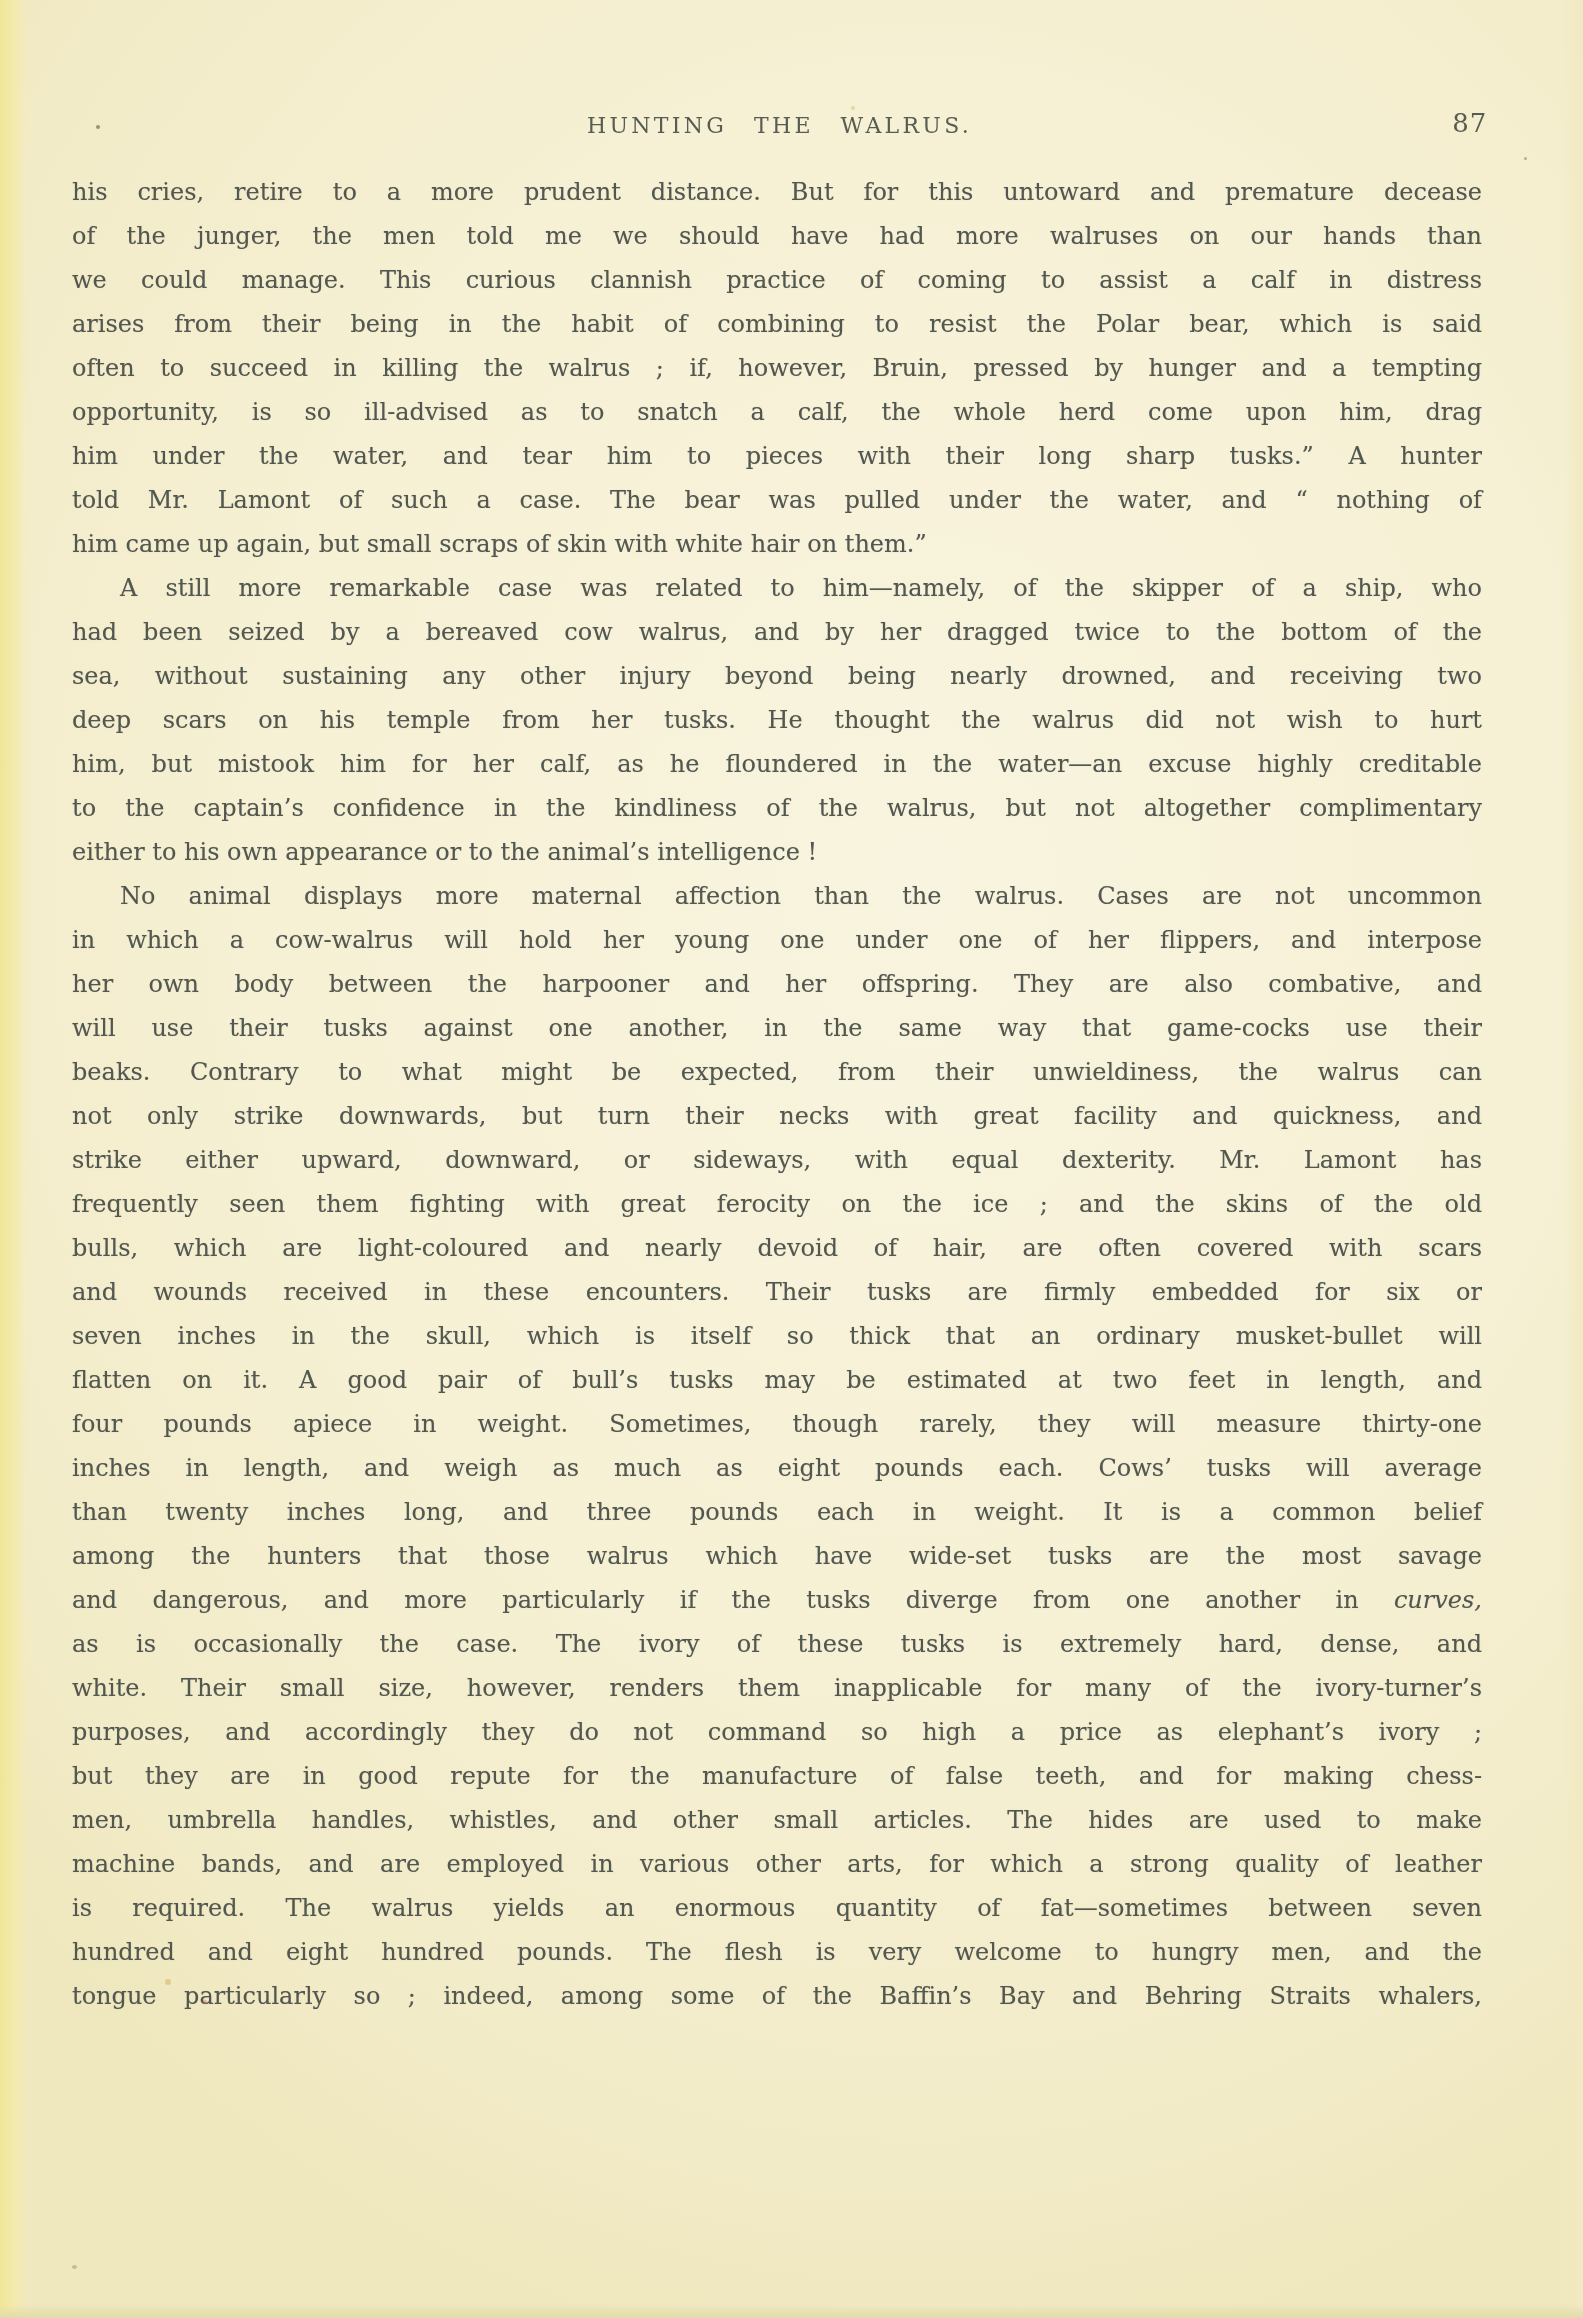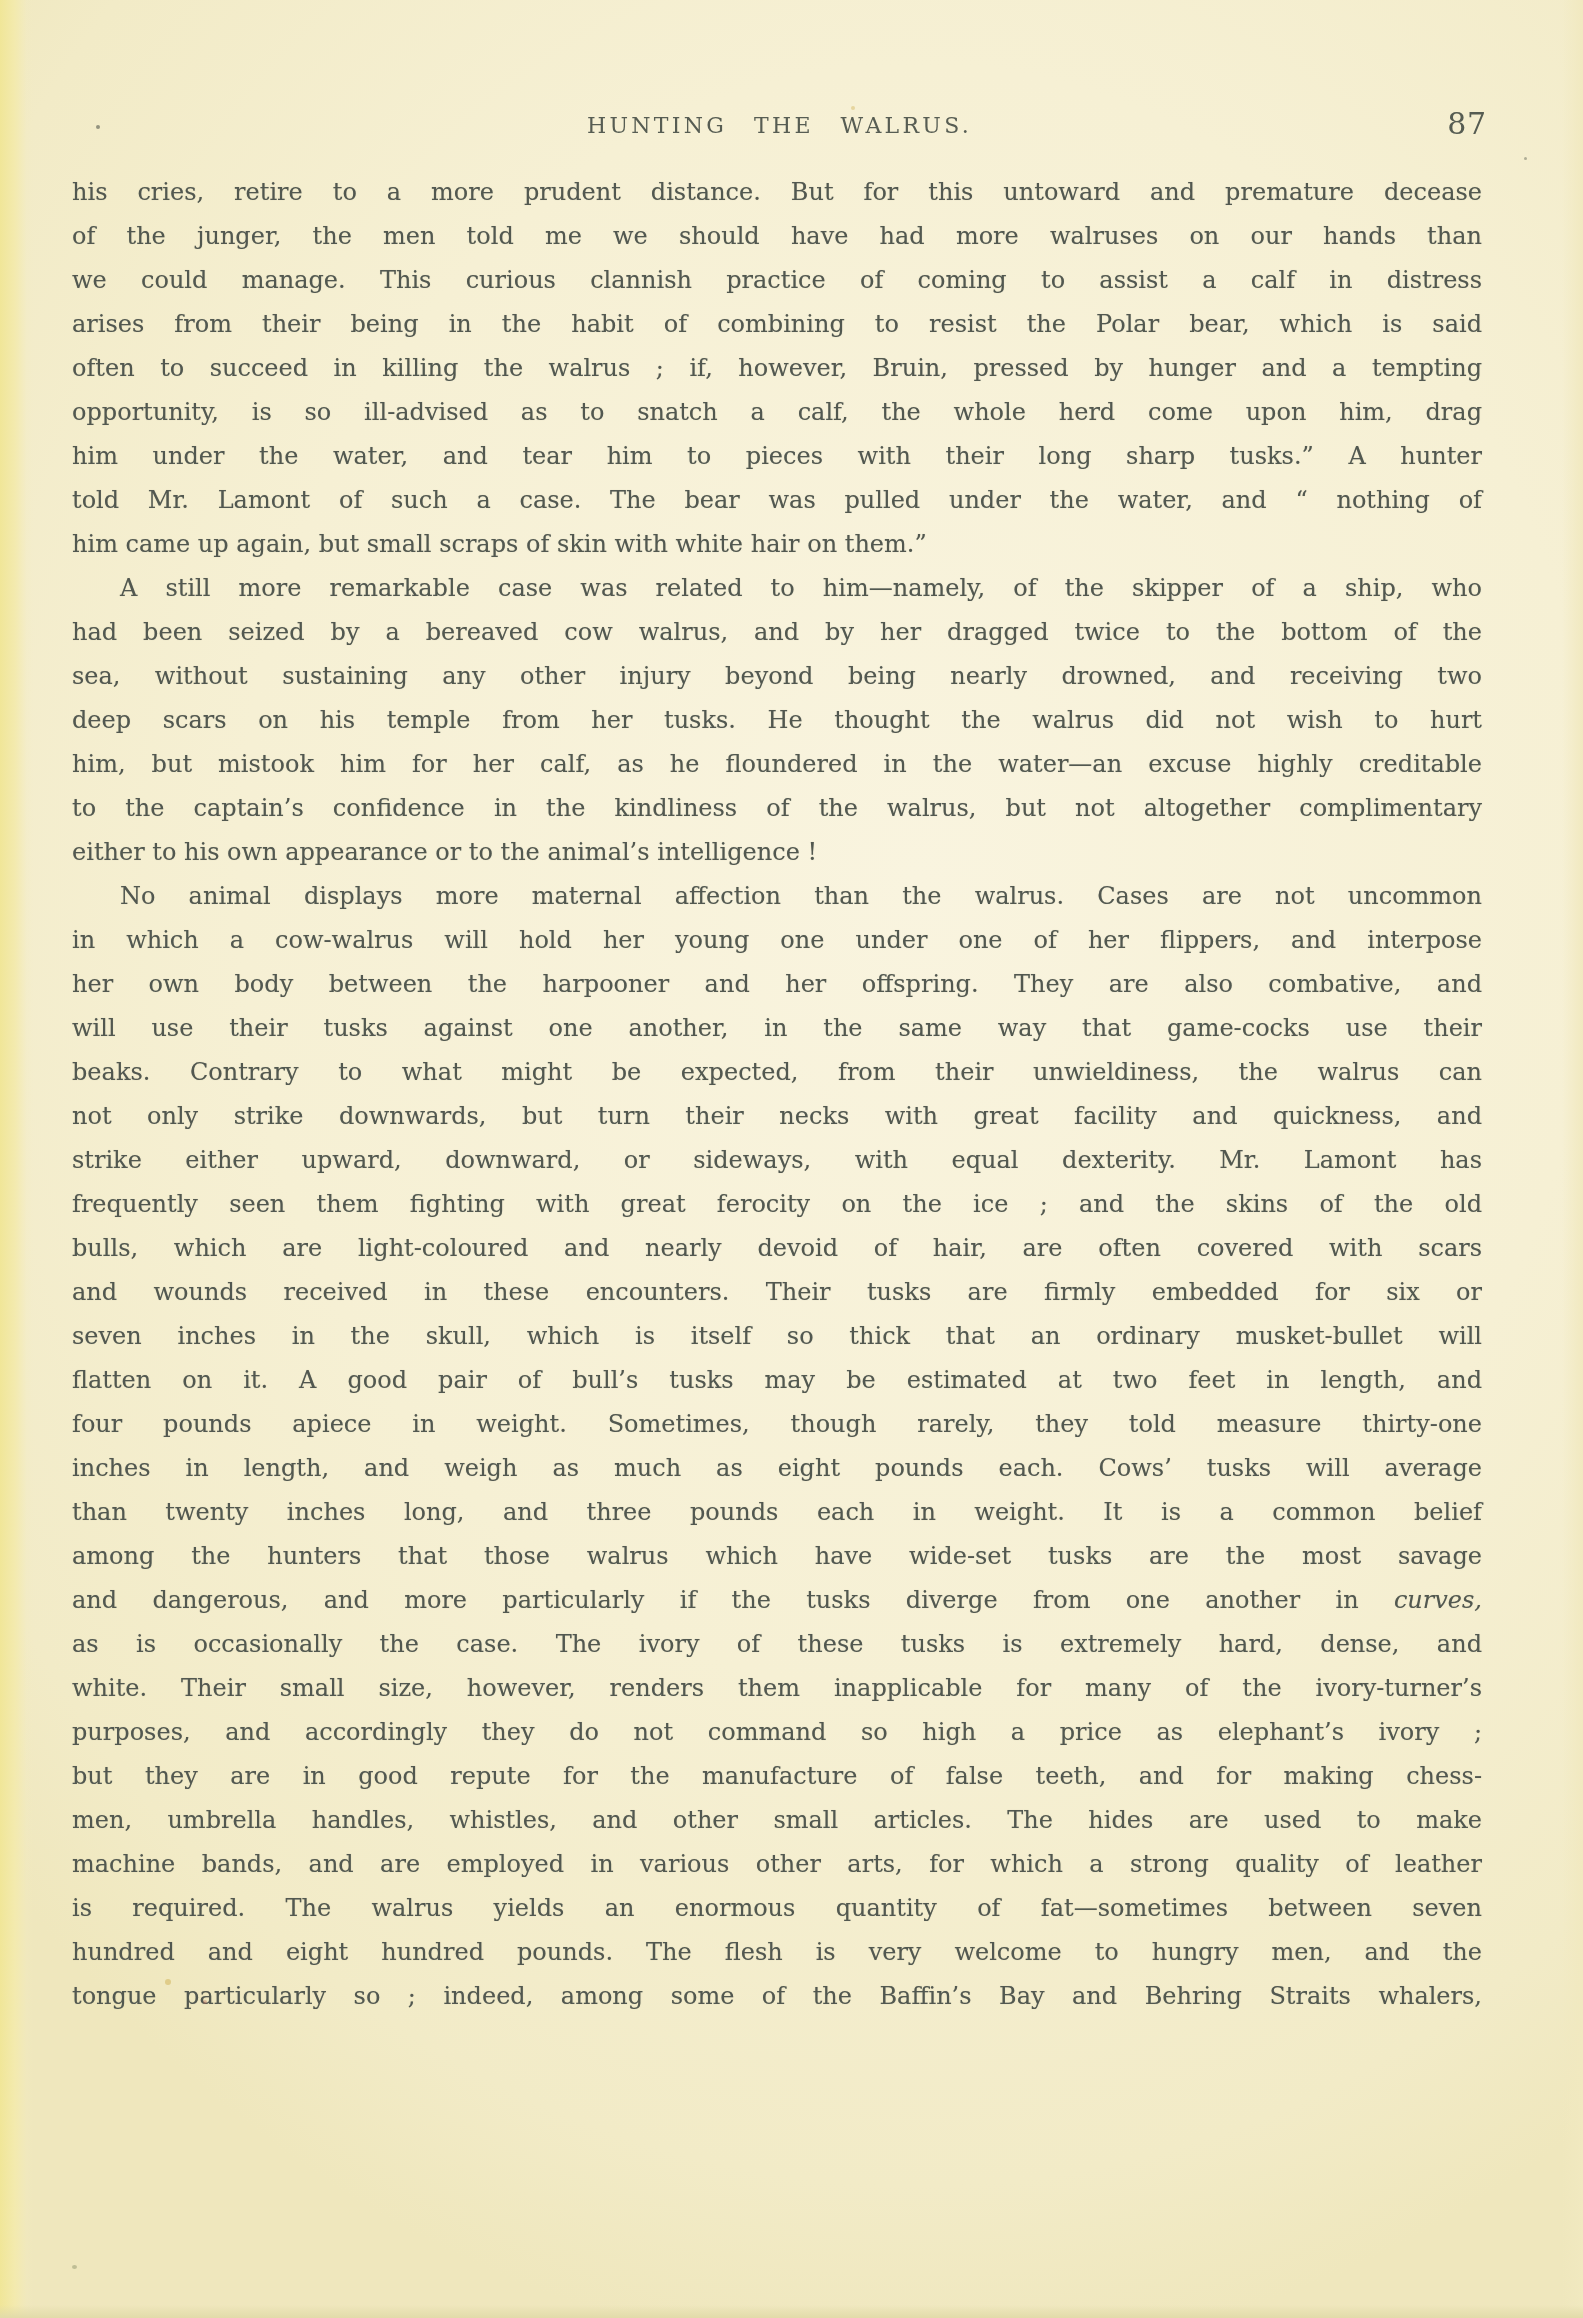"87" .page-number { font-size: 30px -> 26px }
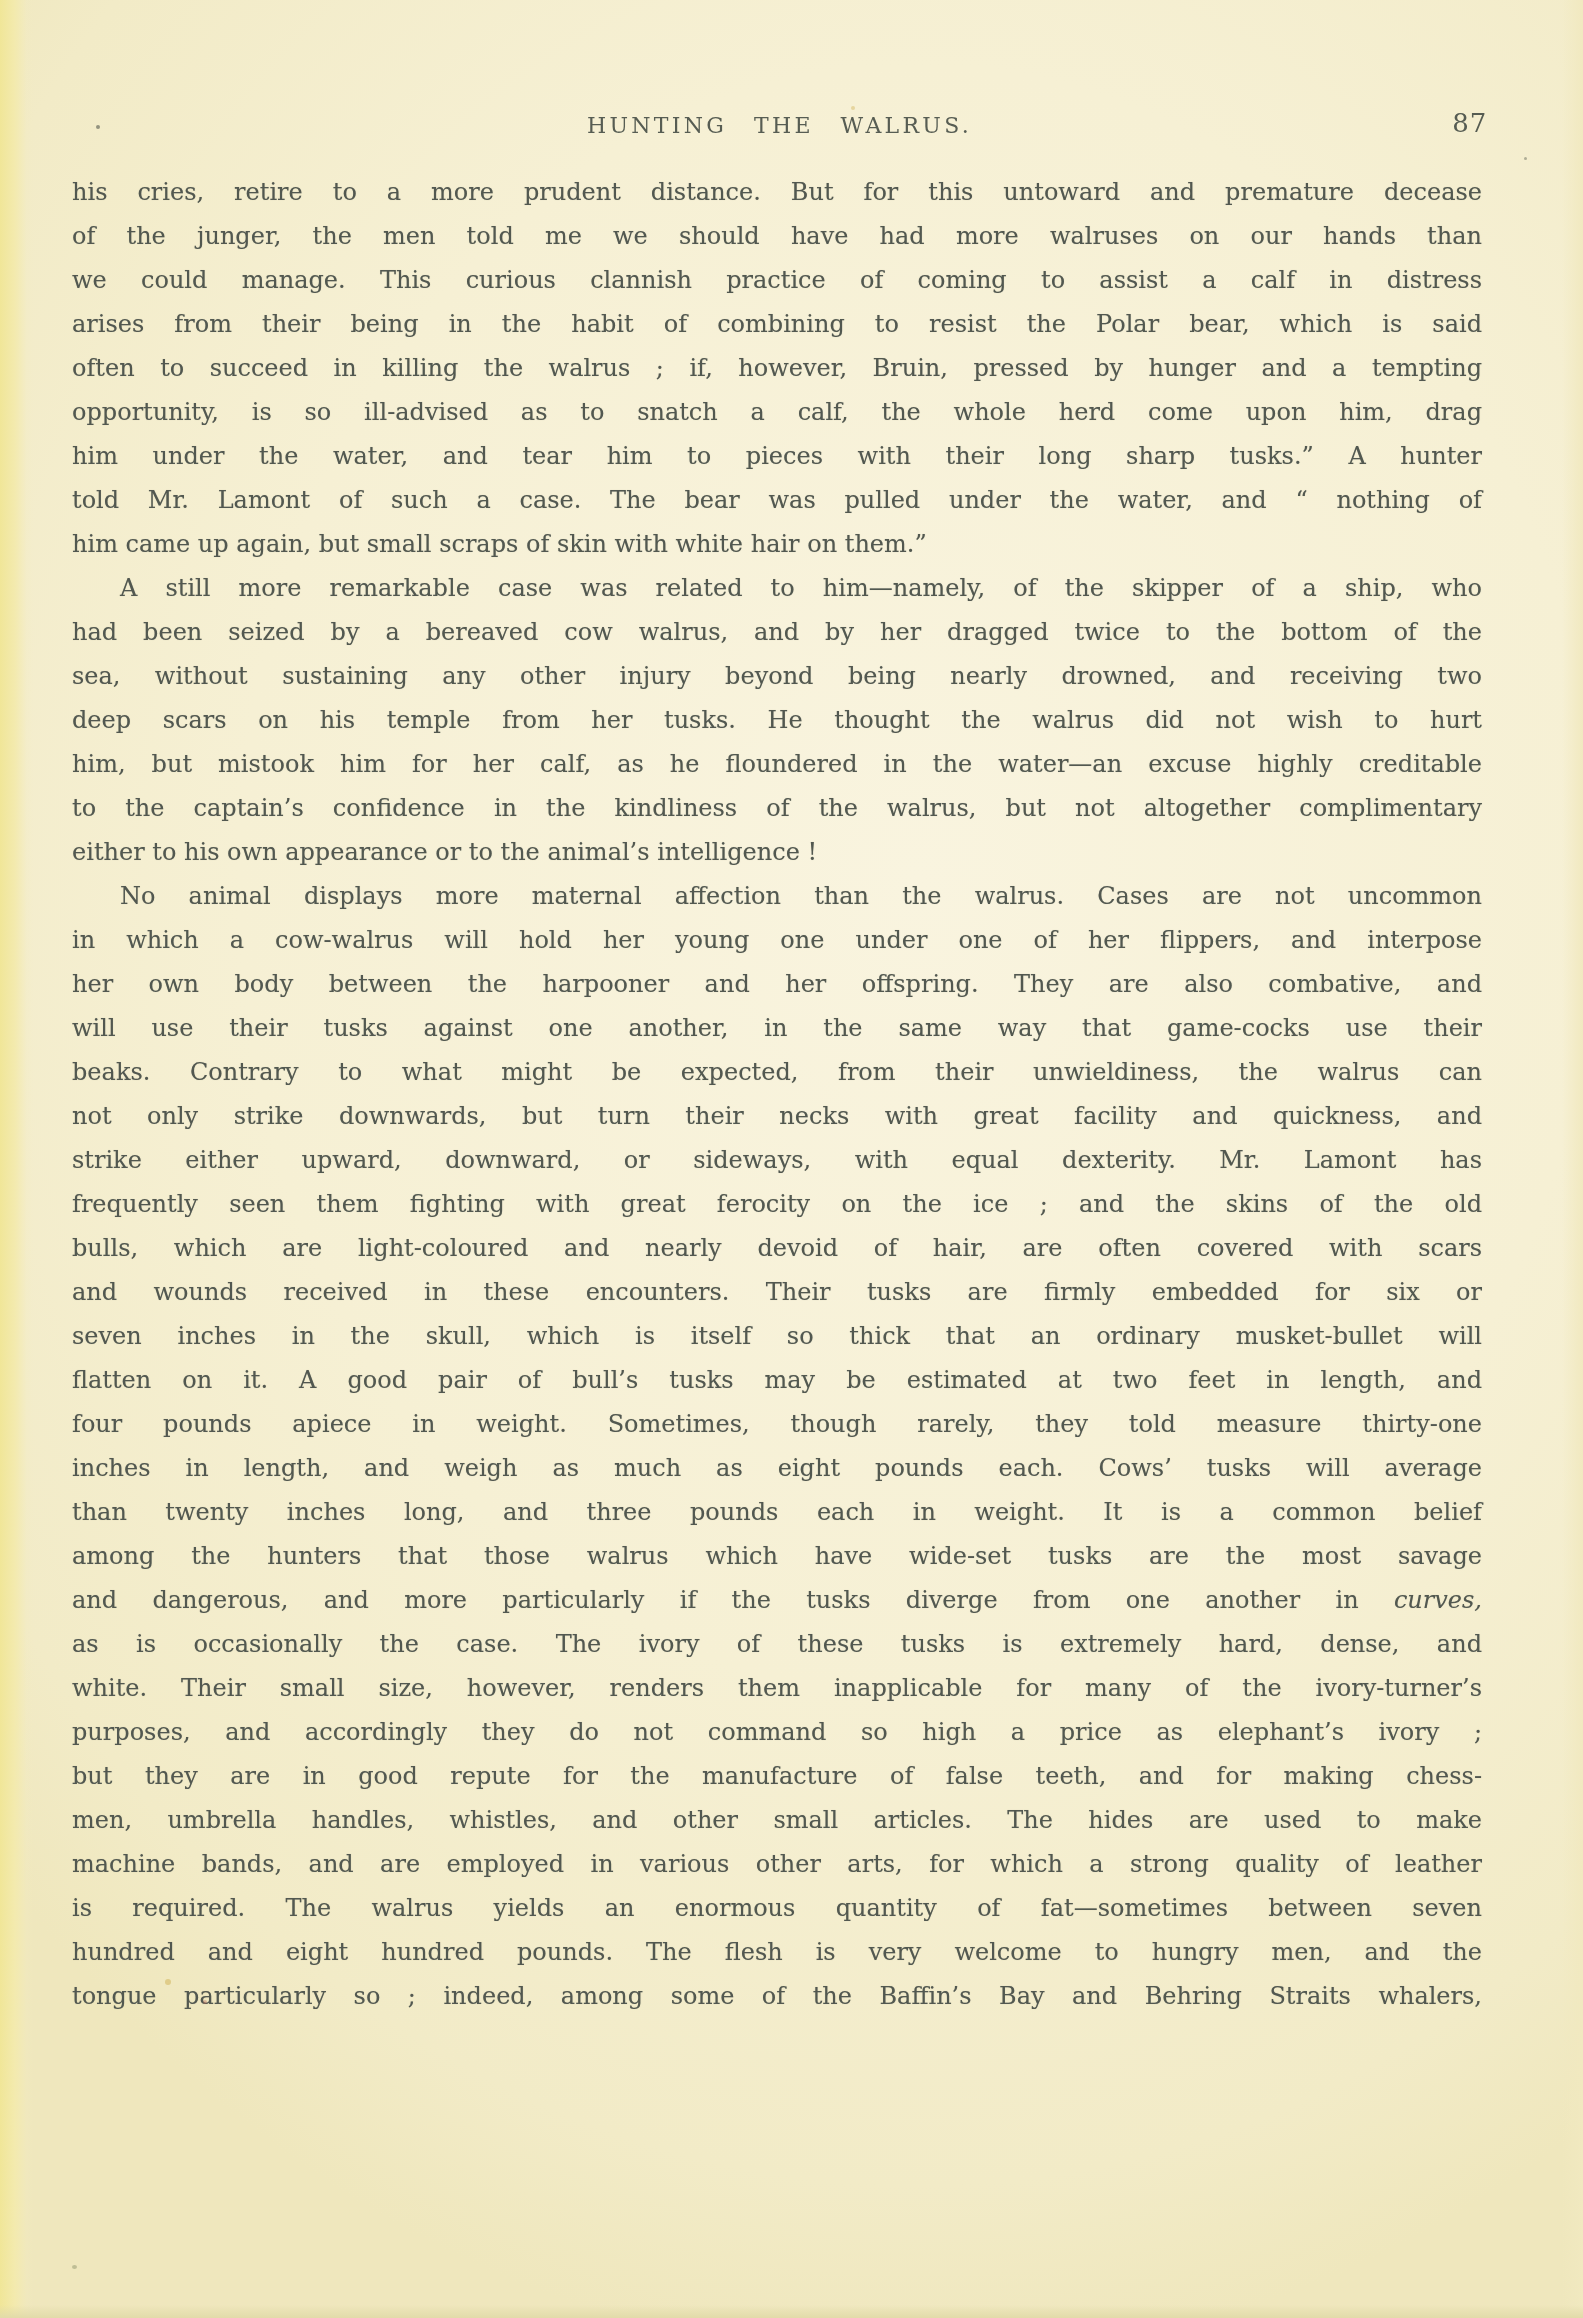"four pounds apiece in weight." span { text: told -> will }
